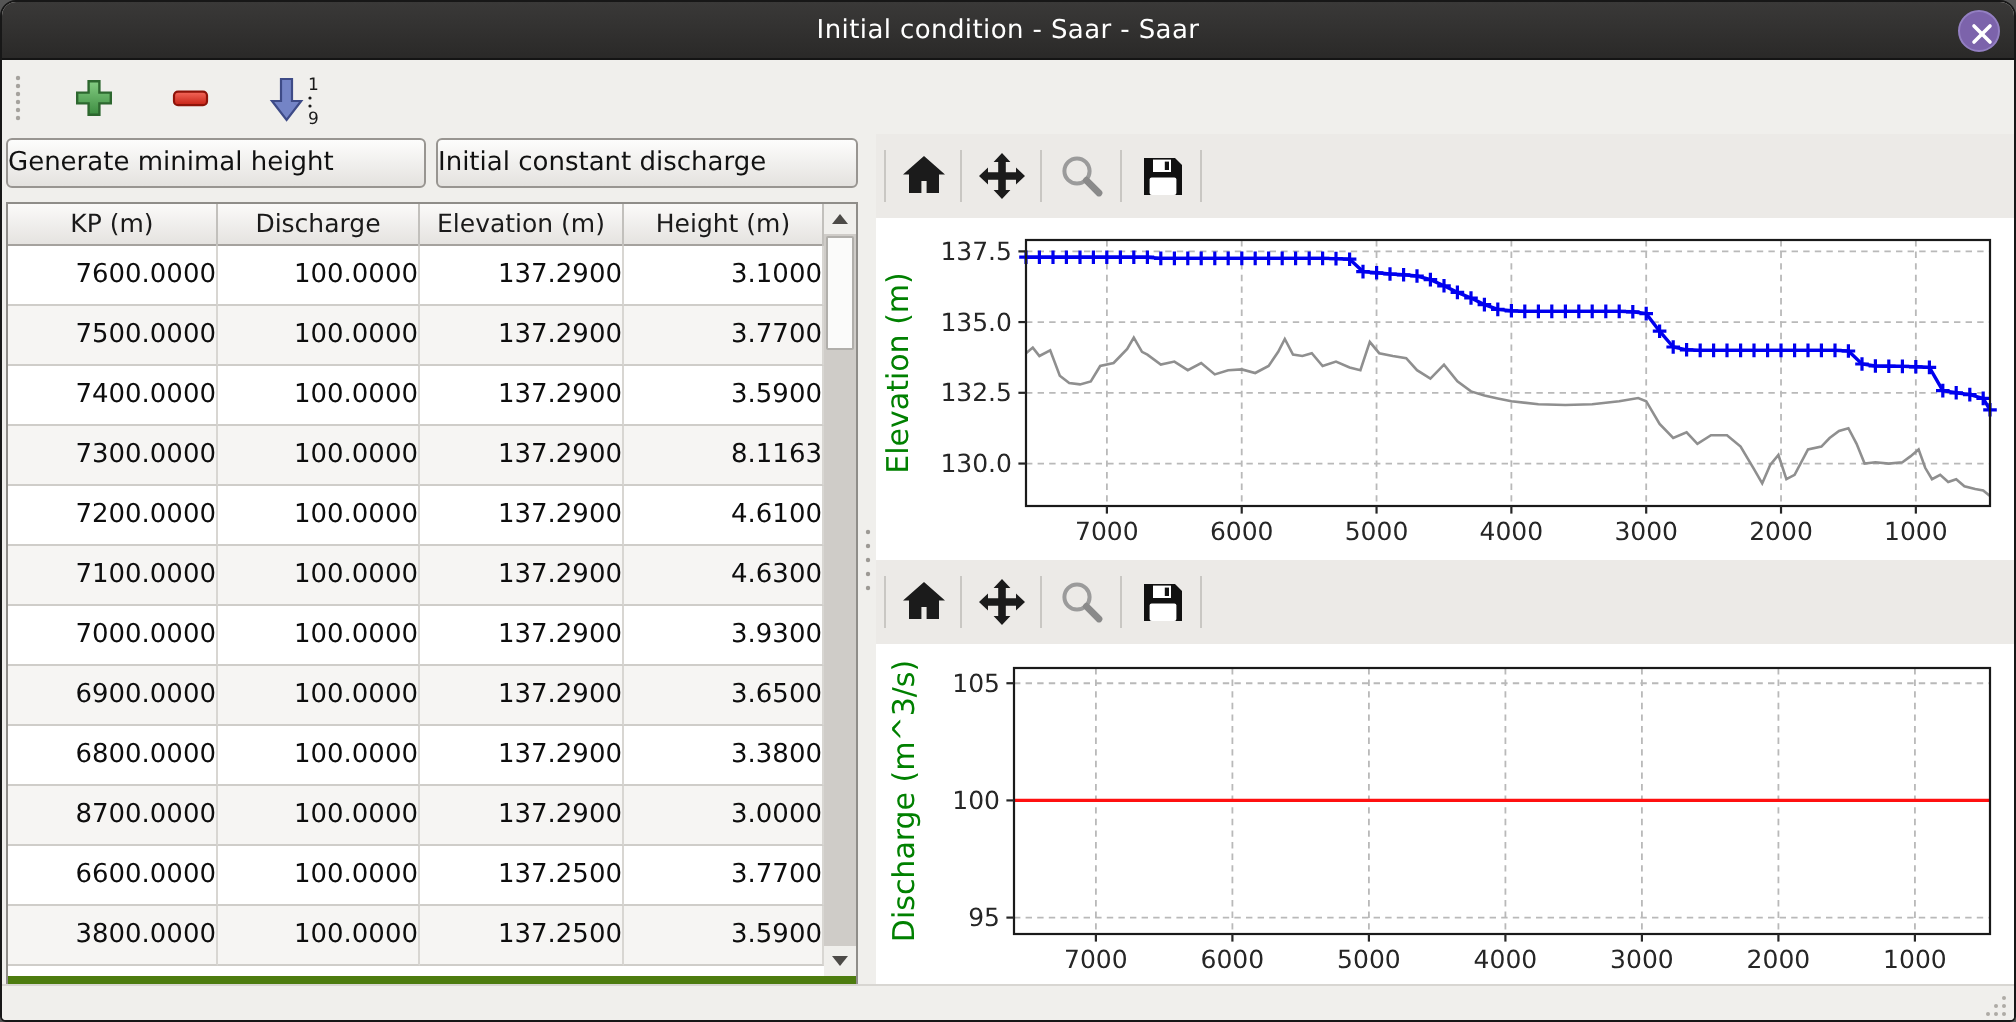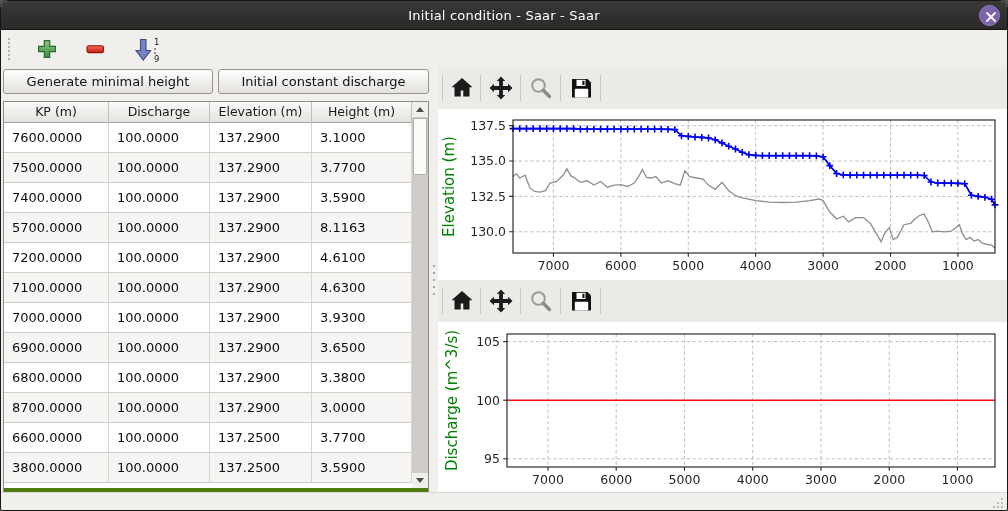"Generate minimal height" .act-btn { text-align: center -> none }
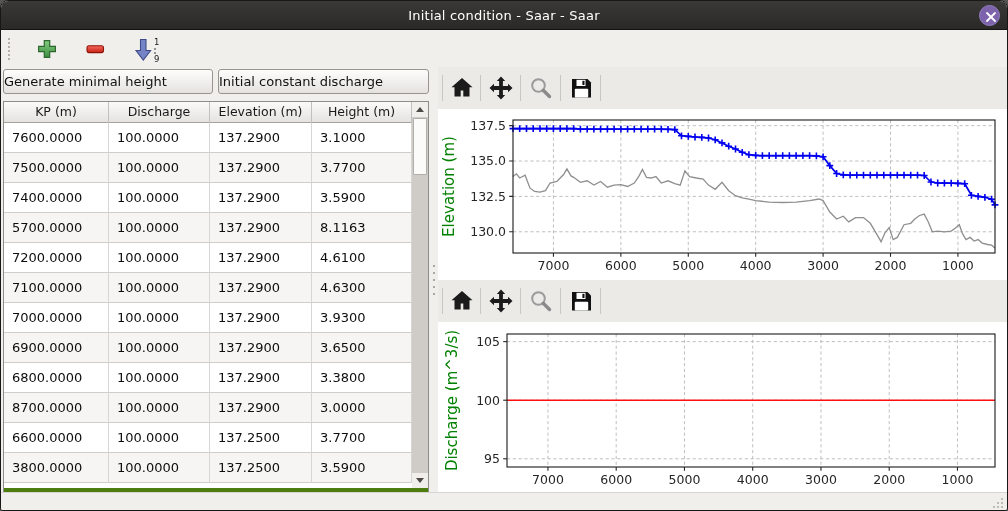"7600.0000" .tr { text-align: none -> right }
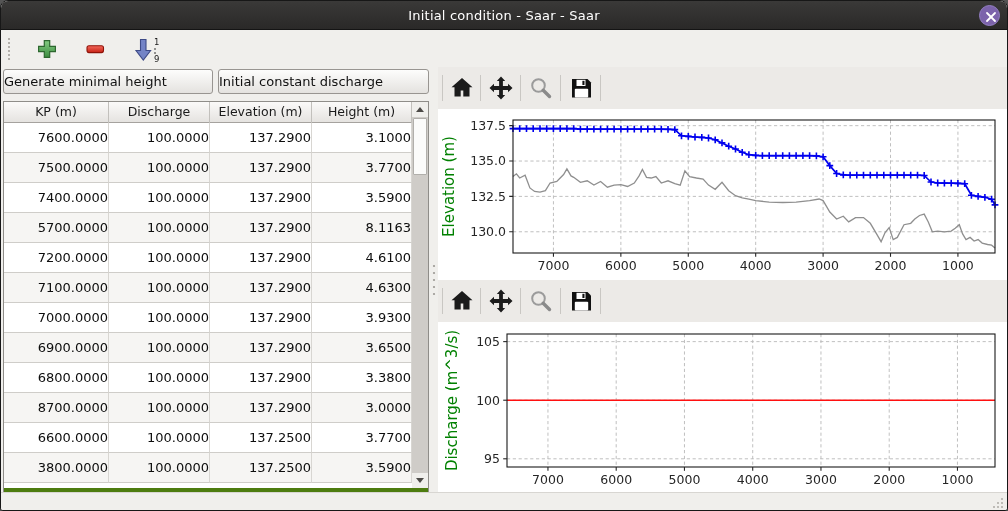"5700.0000" div.td { text: 5700.0000 -> 7300.0000 }
